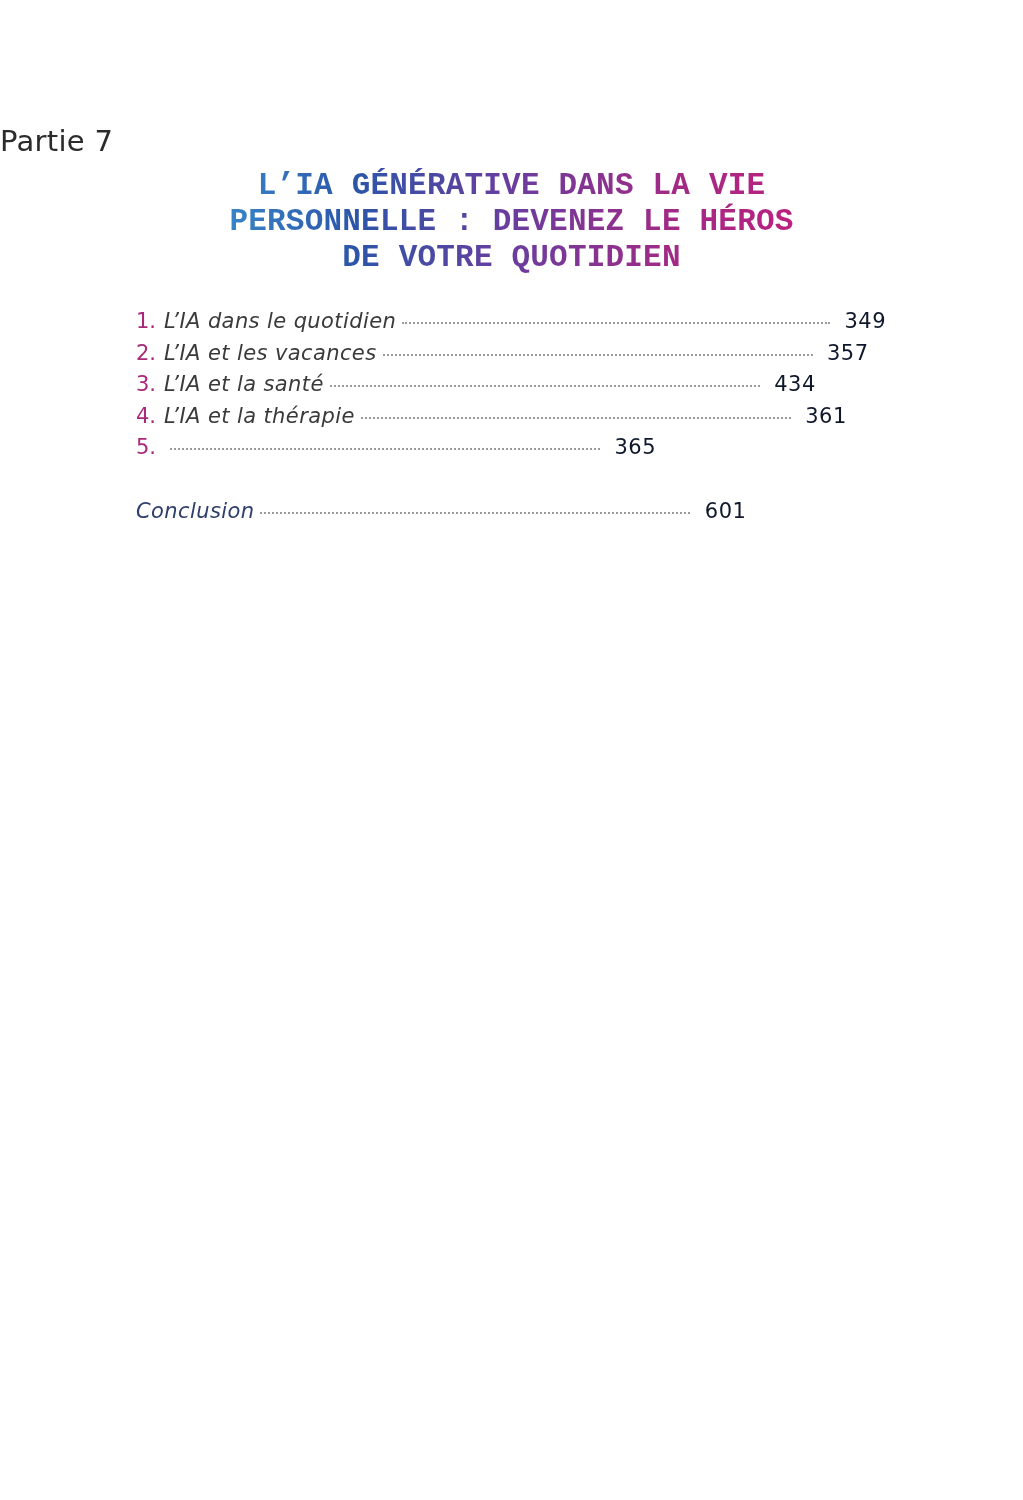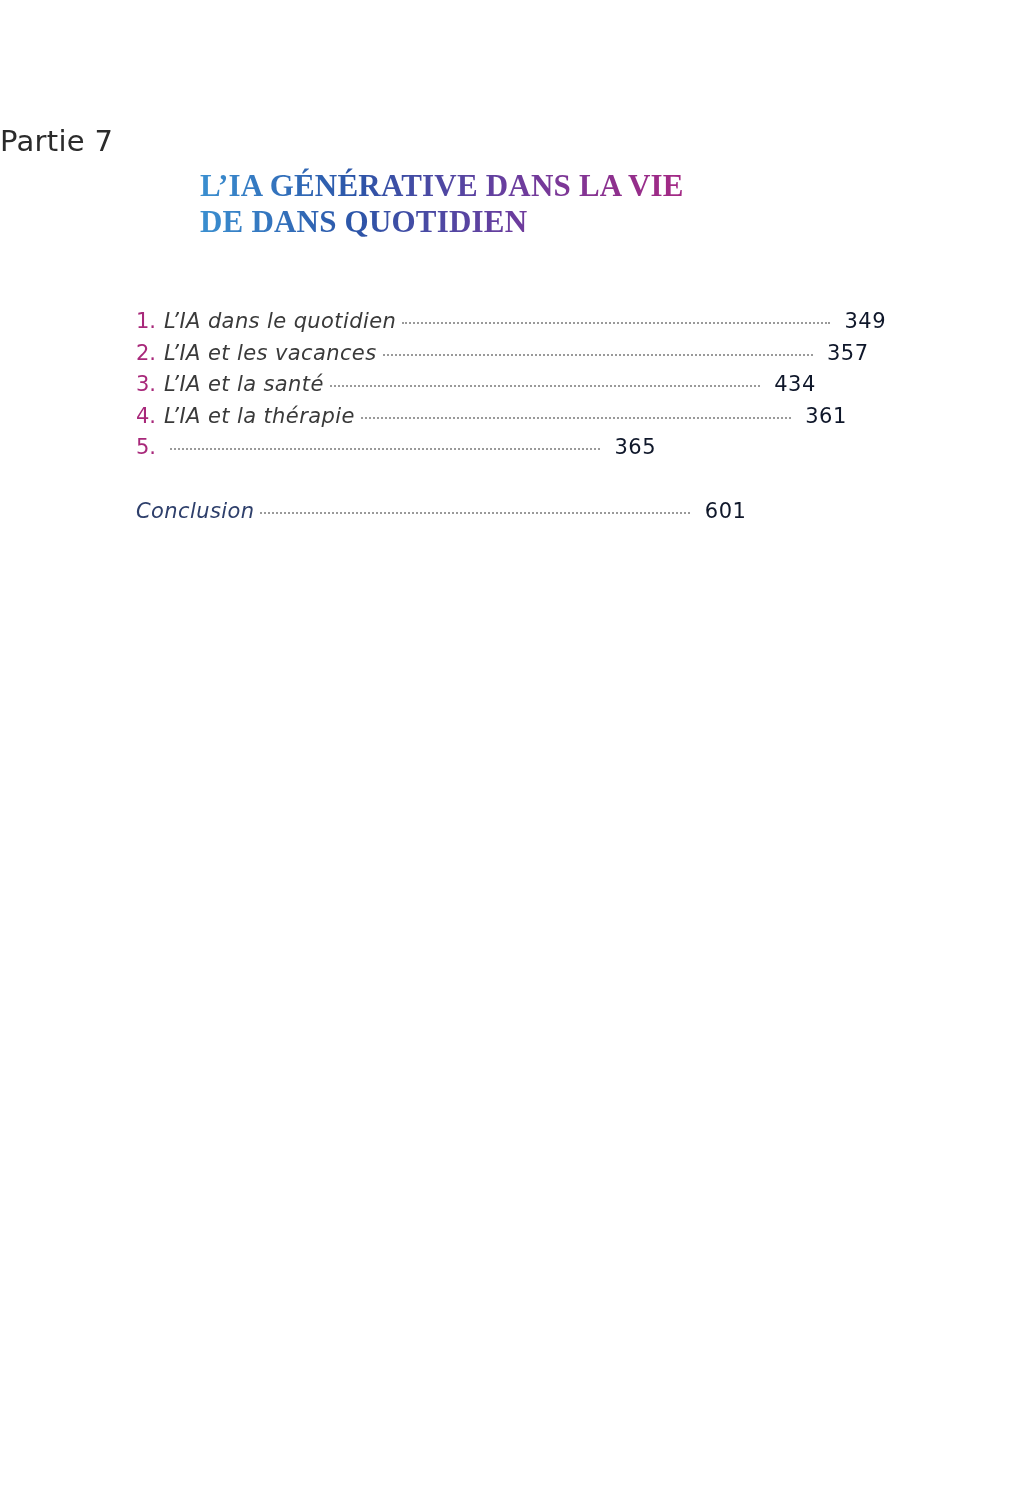"L’IA GÉNÉRATIVE DANS LA VIE" .part-title { font-family: Liberation Serif, serif -> Liberation Mono, monospace; text-align: none -> center }
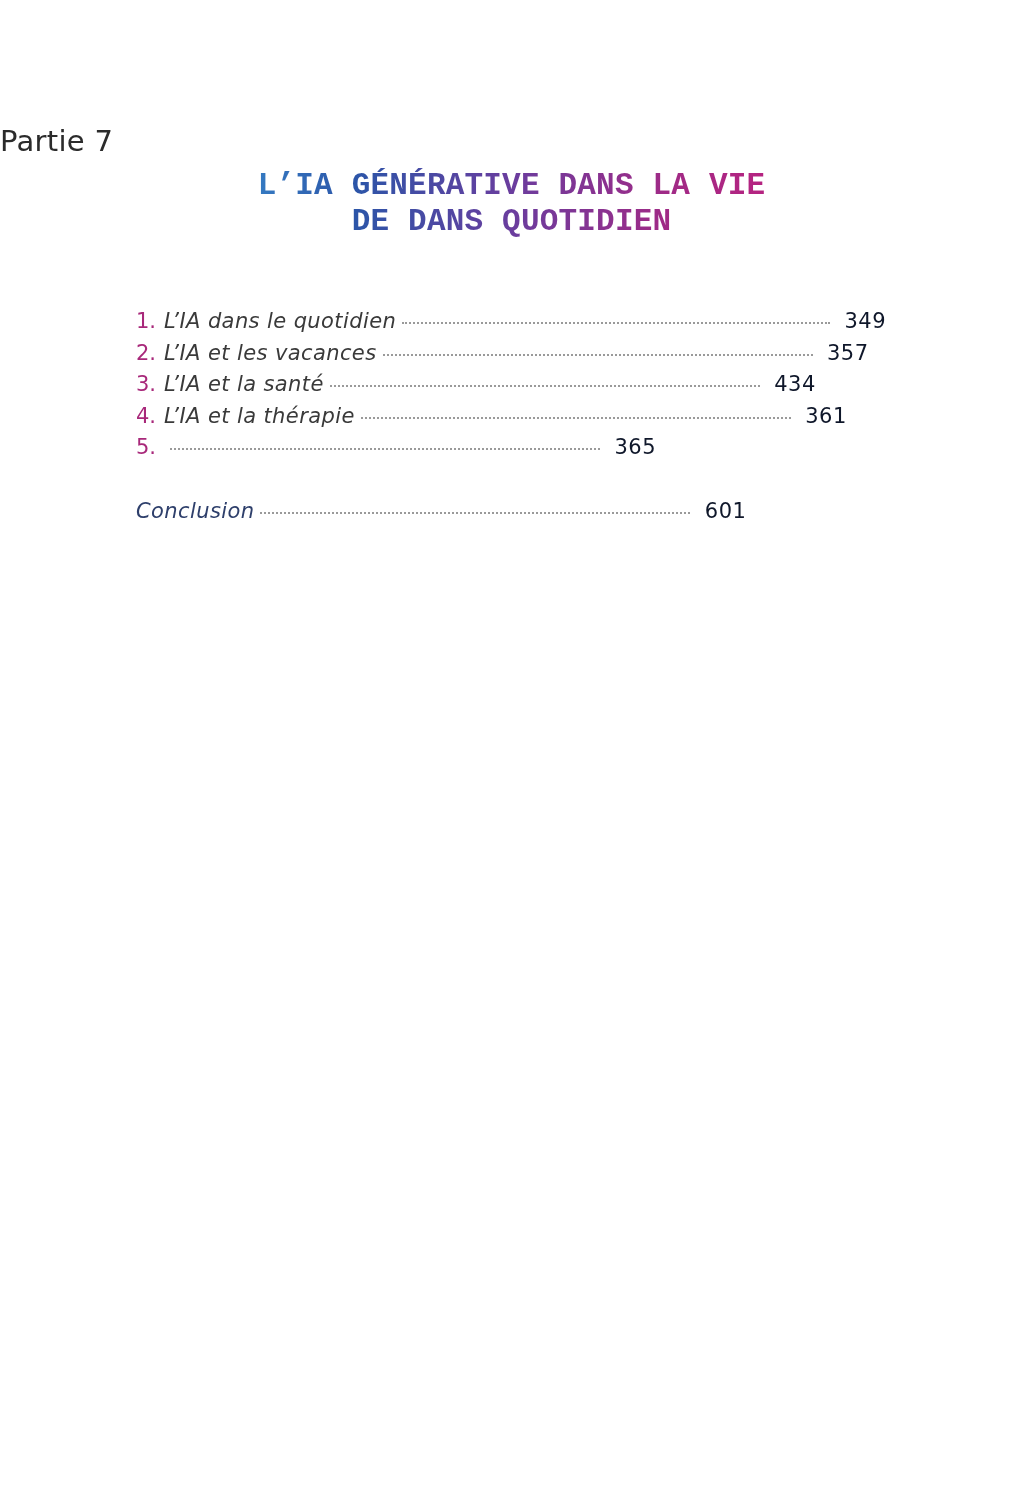"PERSONNELLE : DEVENEZ LE HÉROS" div { html: none -> <div>PERSONNELLE : DEVENEZ LE HÉROS</div> }
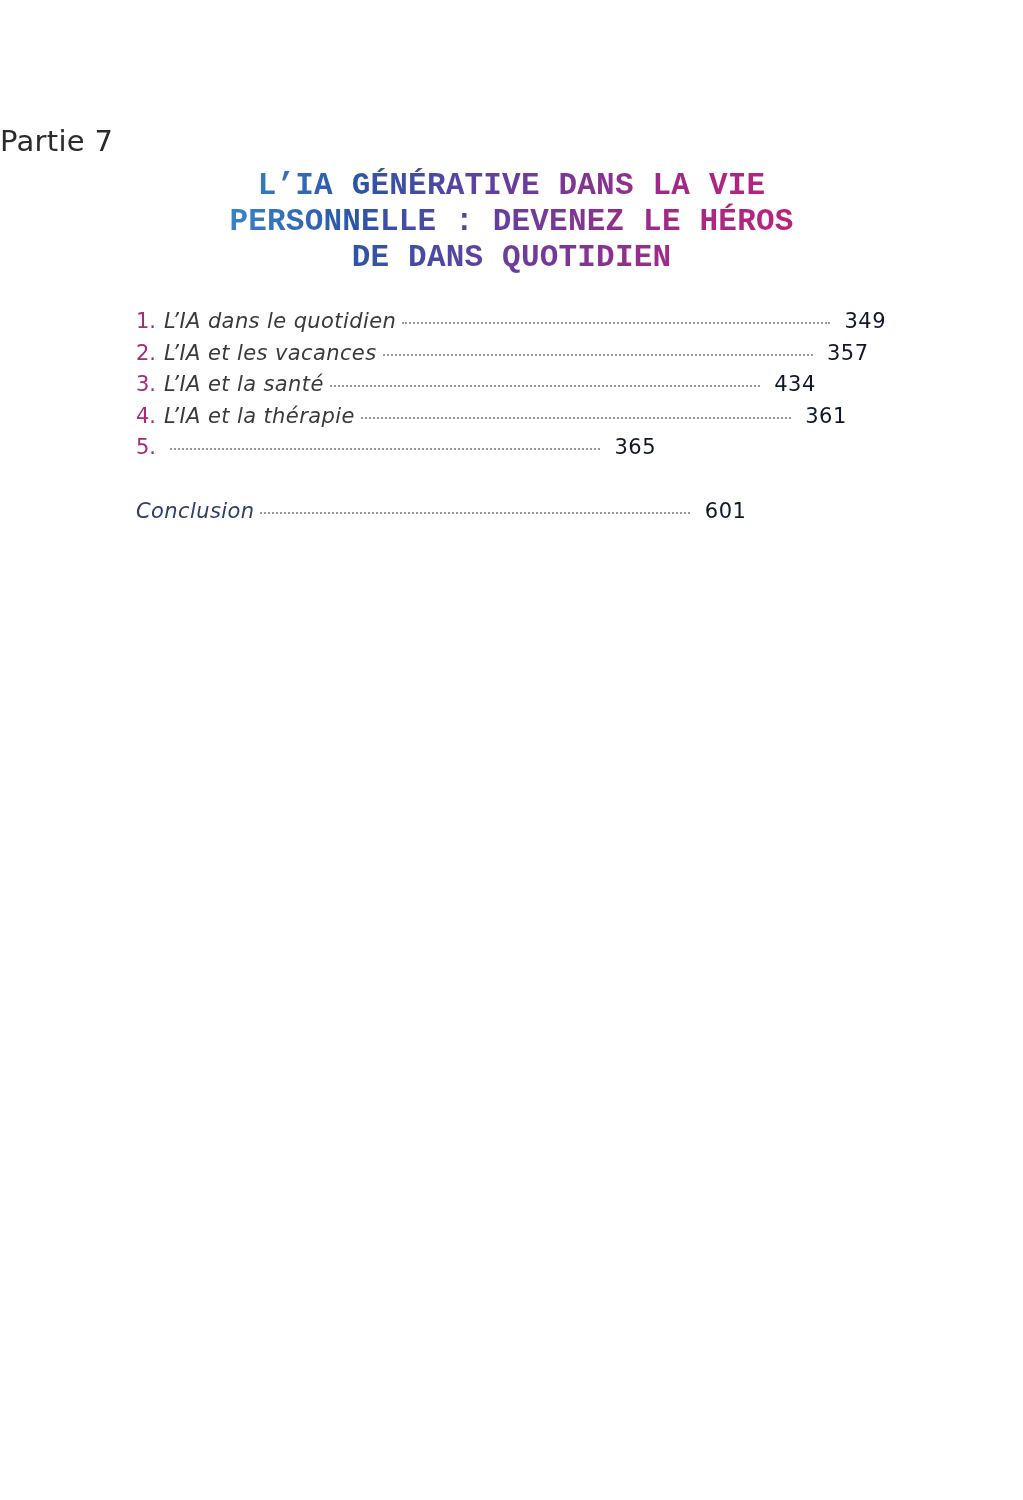"DE DANS QUOTIDIEN" div { text: DANS -> VOTRE }
